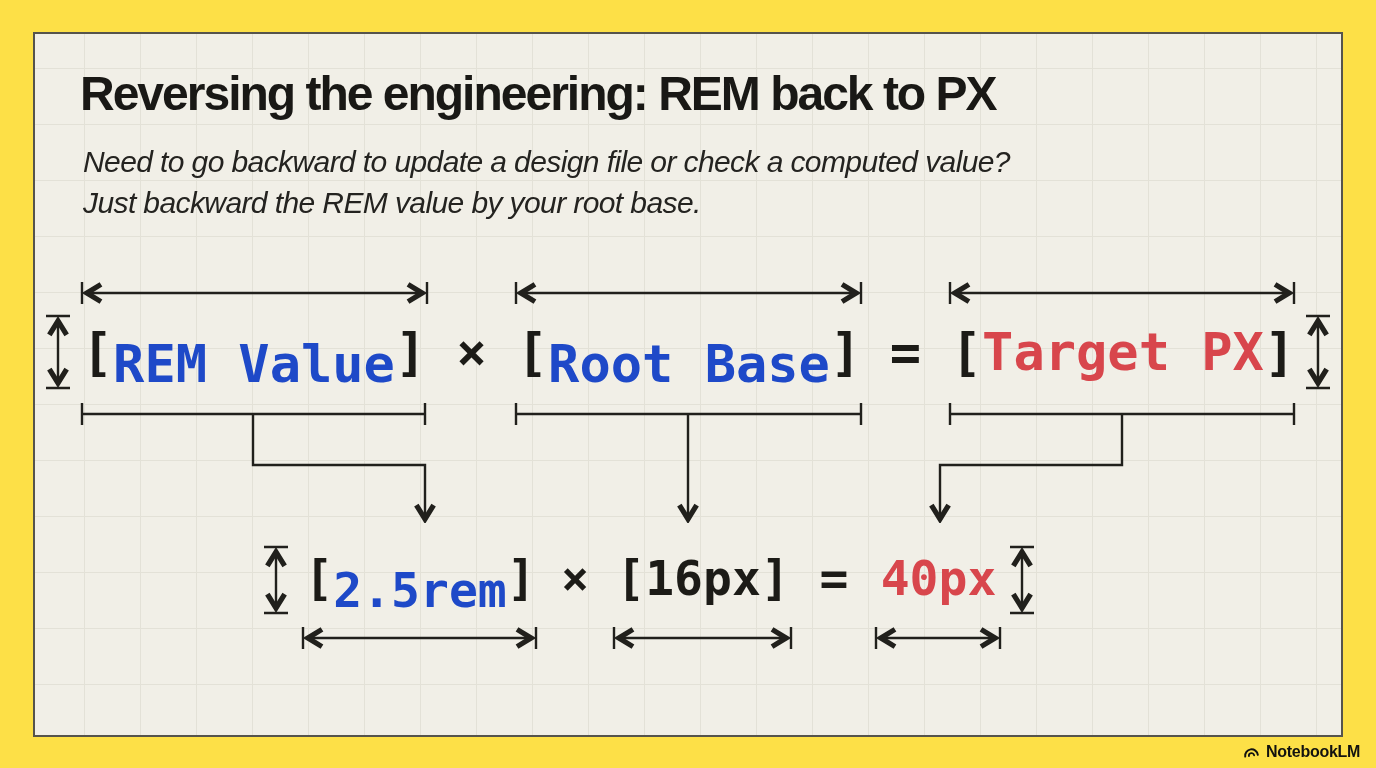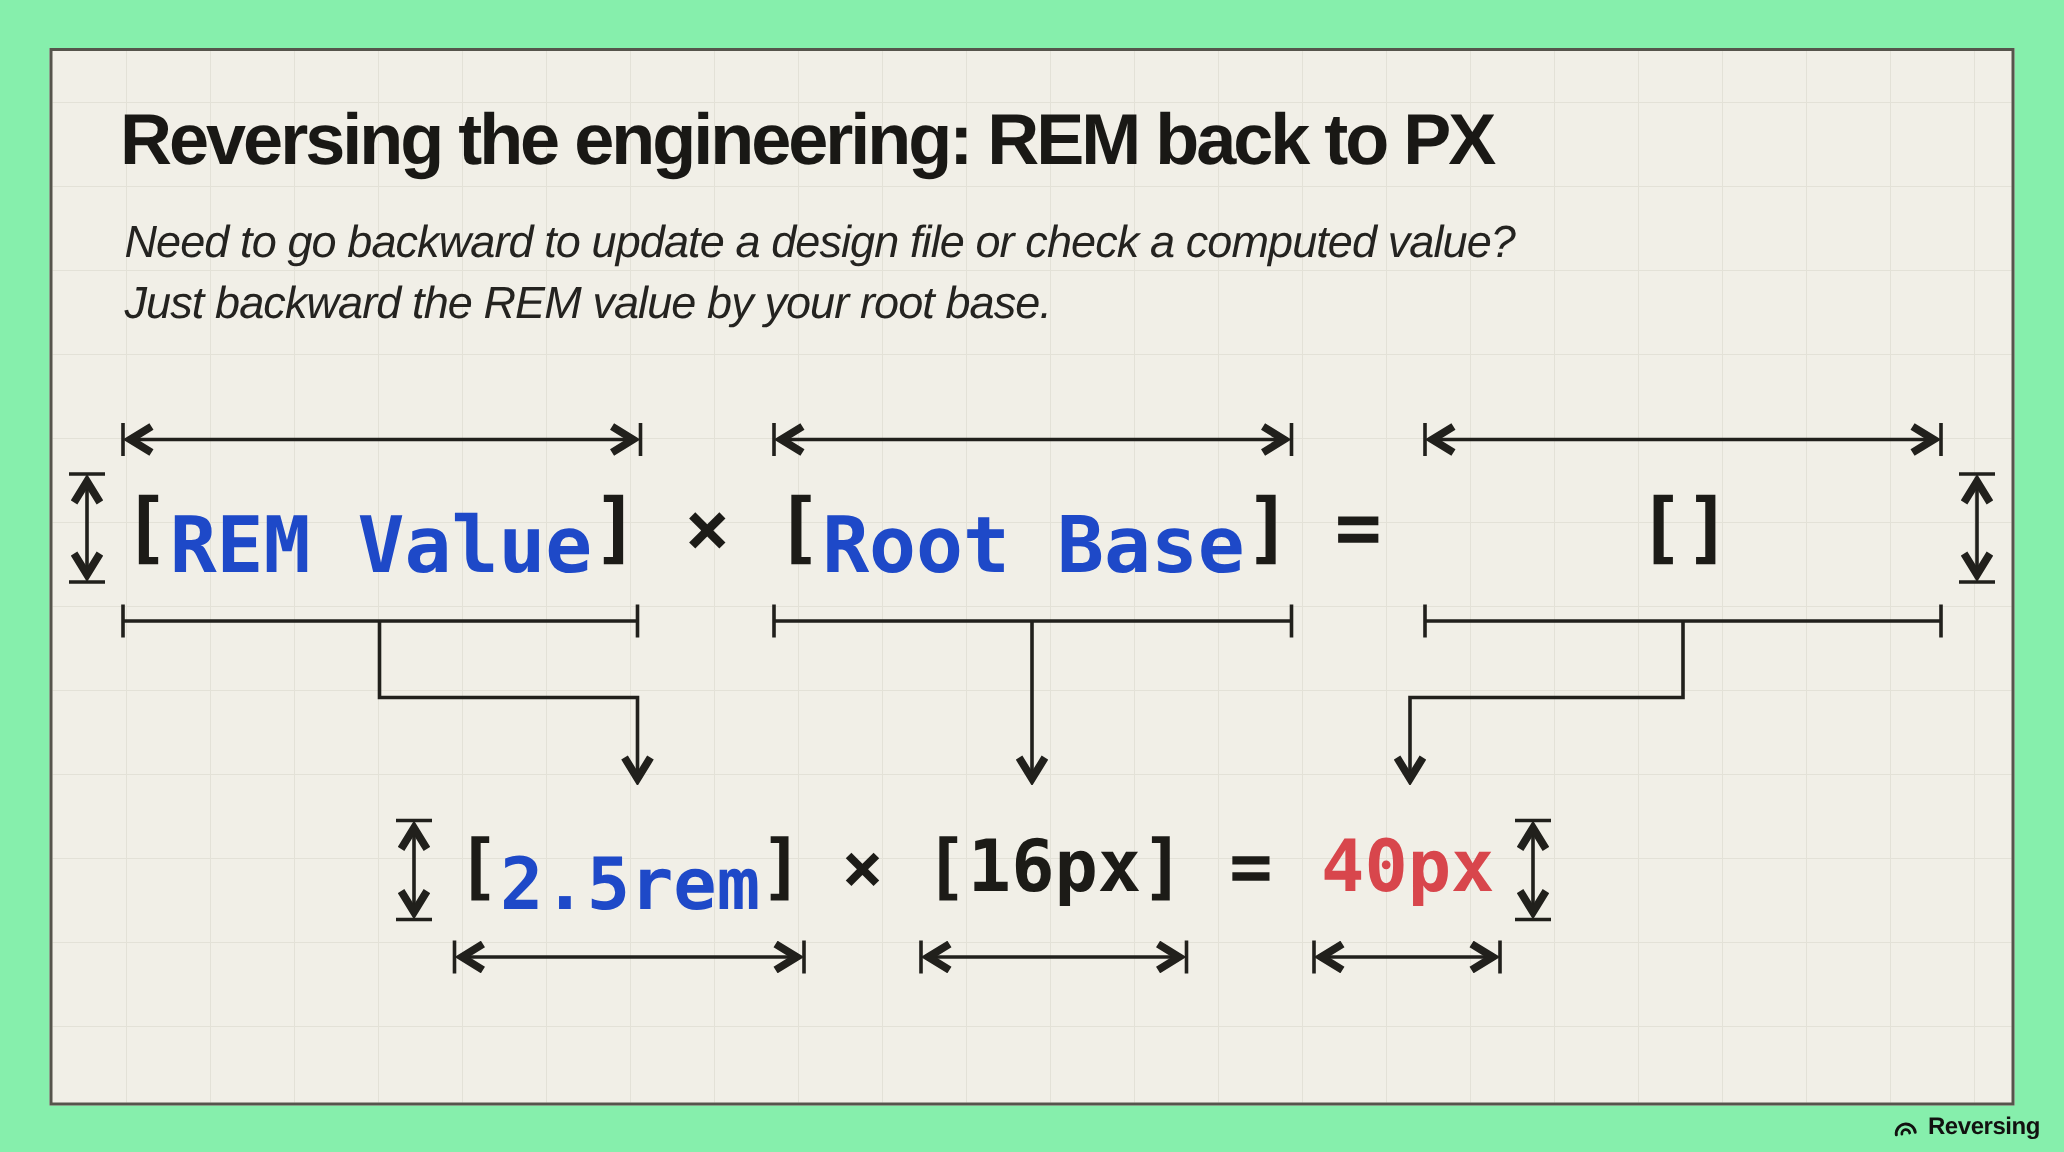"Reversing the engineering: REM back" #stage { background: #86efac -> #fde047 }
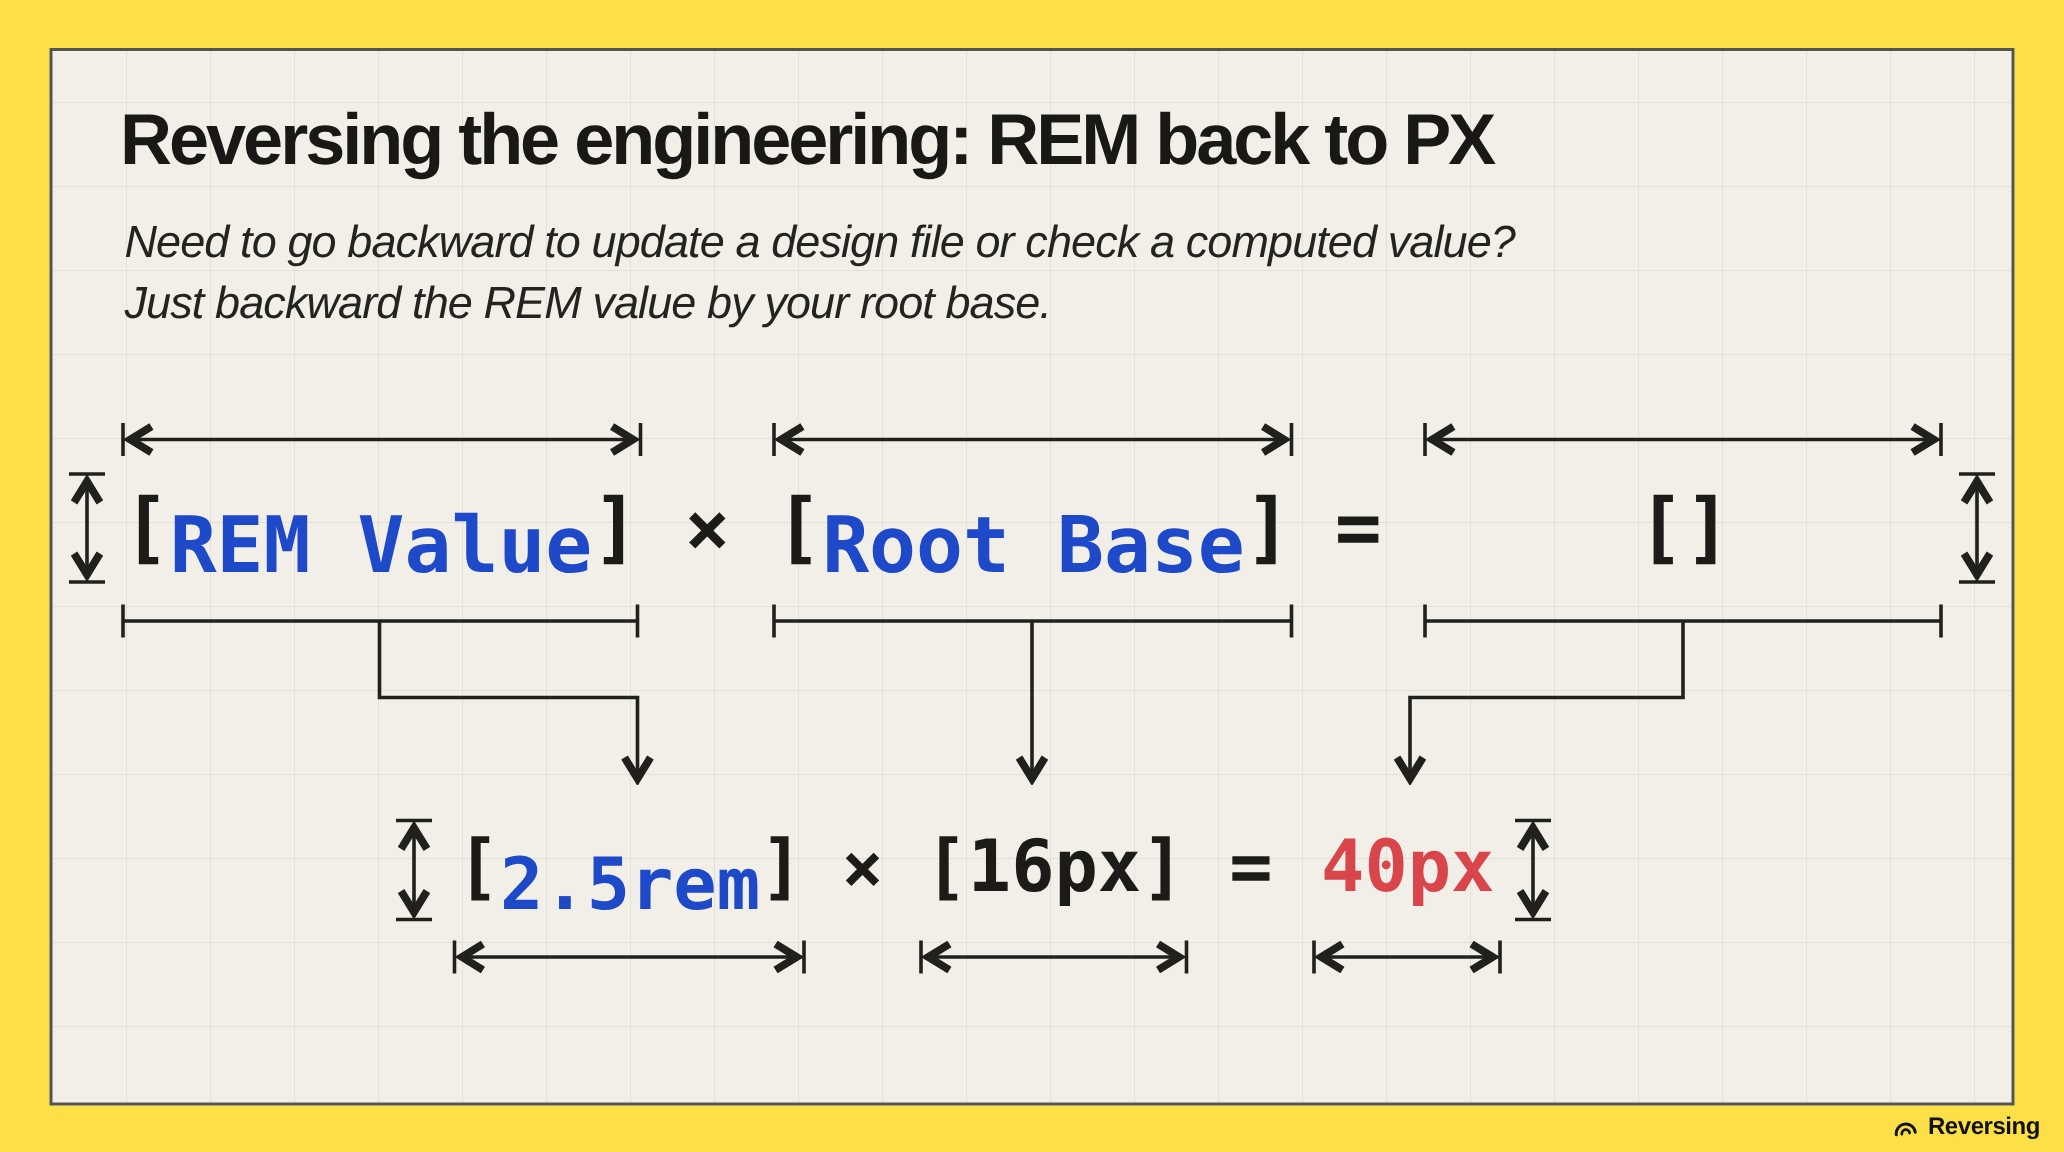"Target PX" span.red { html: none -> <span>Target PX</span> }
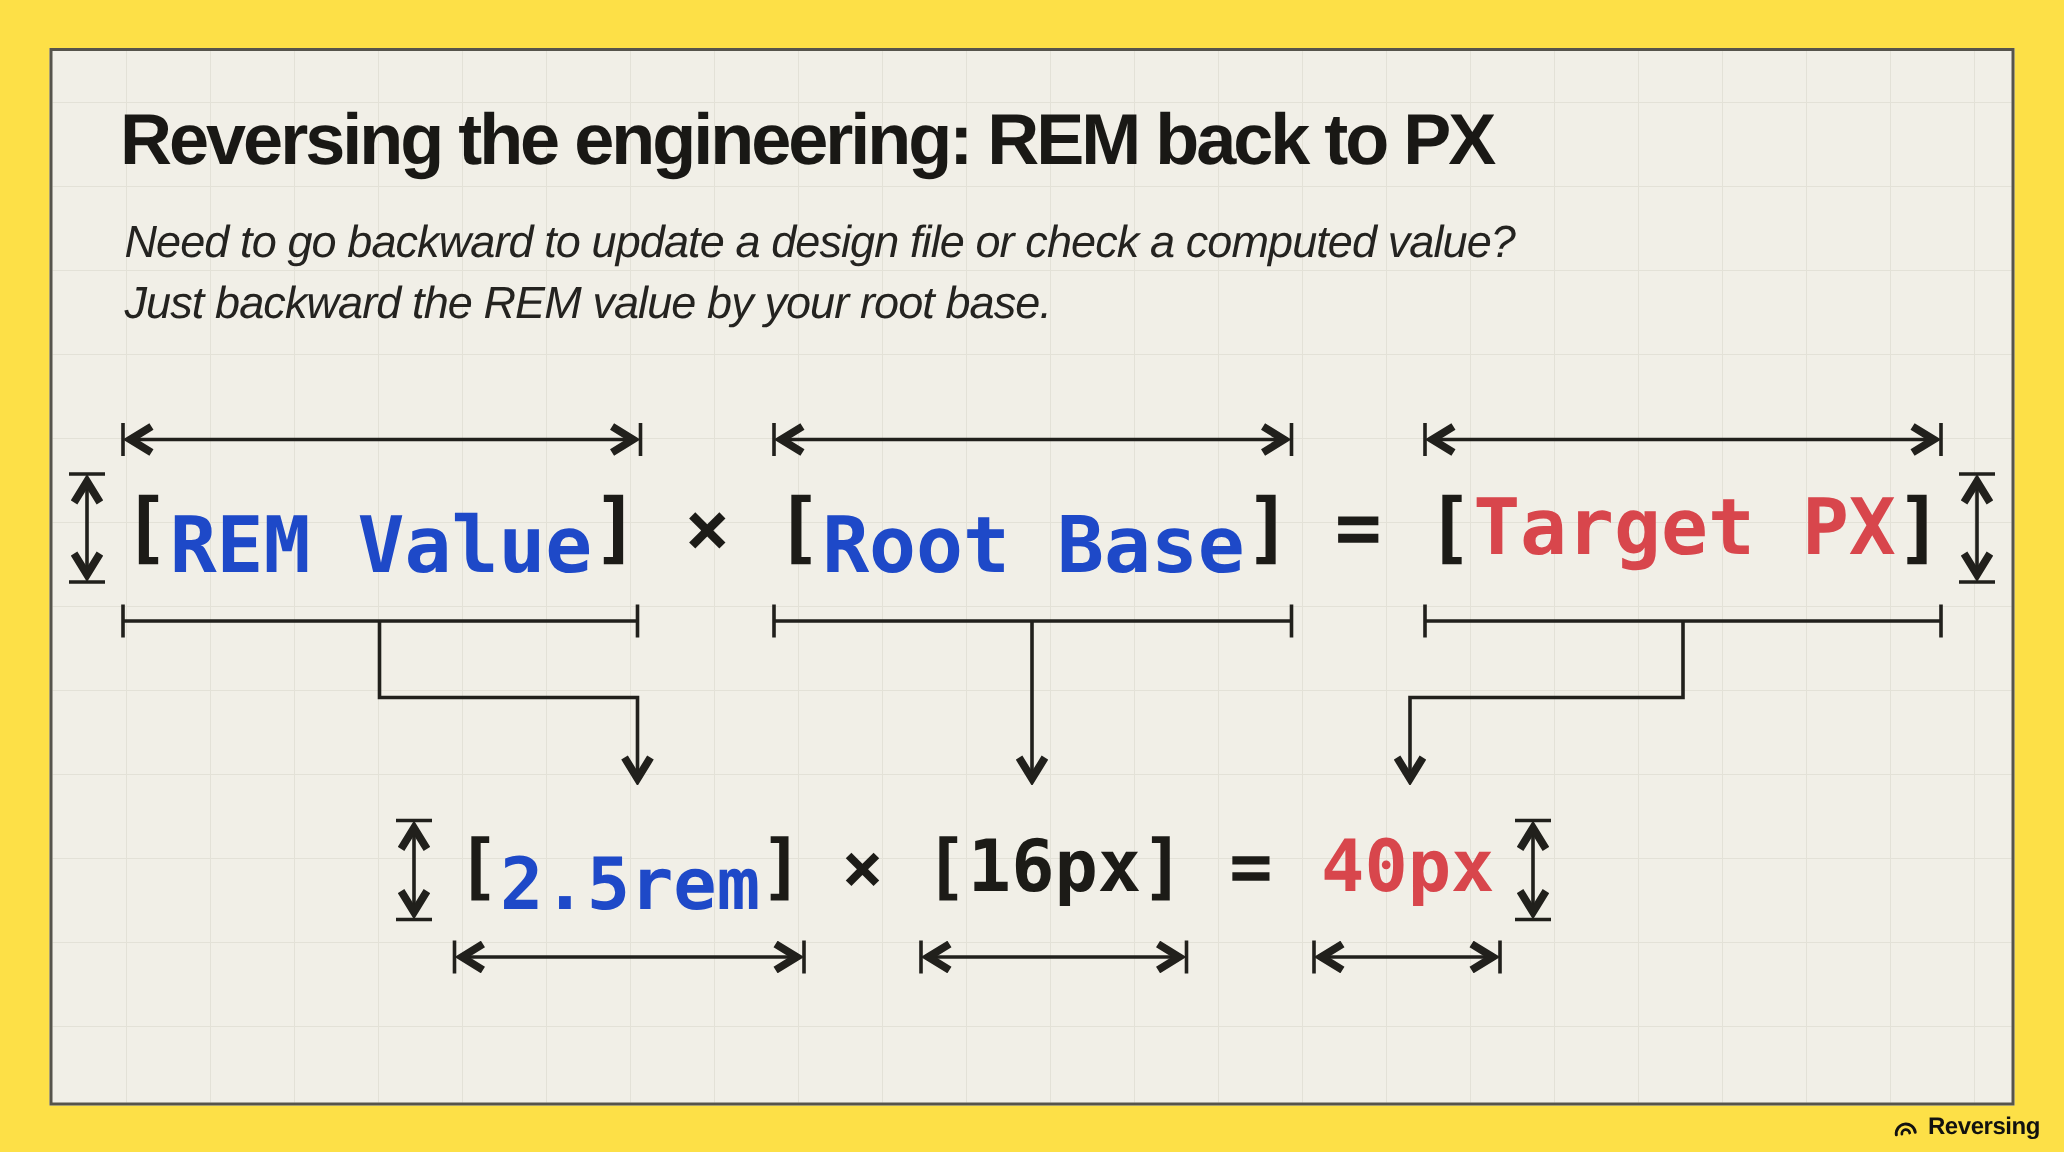"Reversing" span.word { text: Reversing -> NotebookLM }
